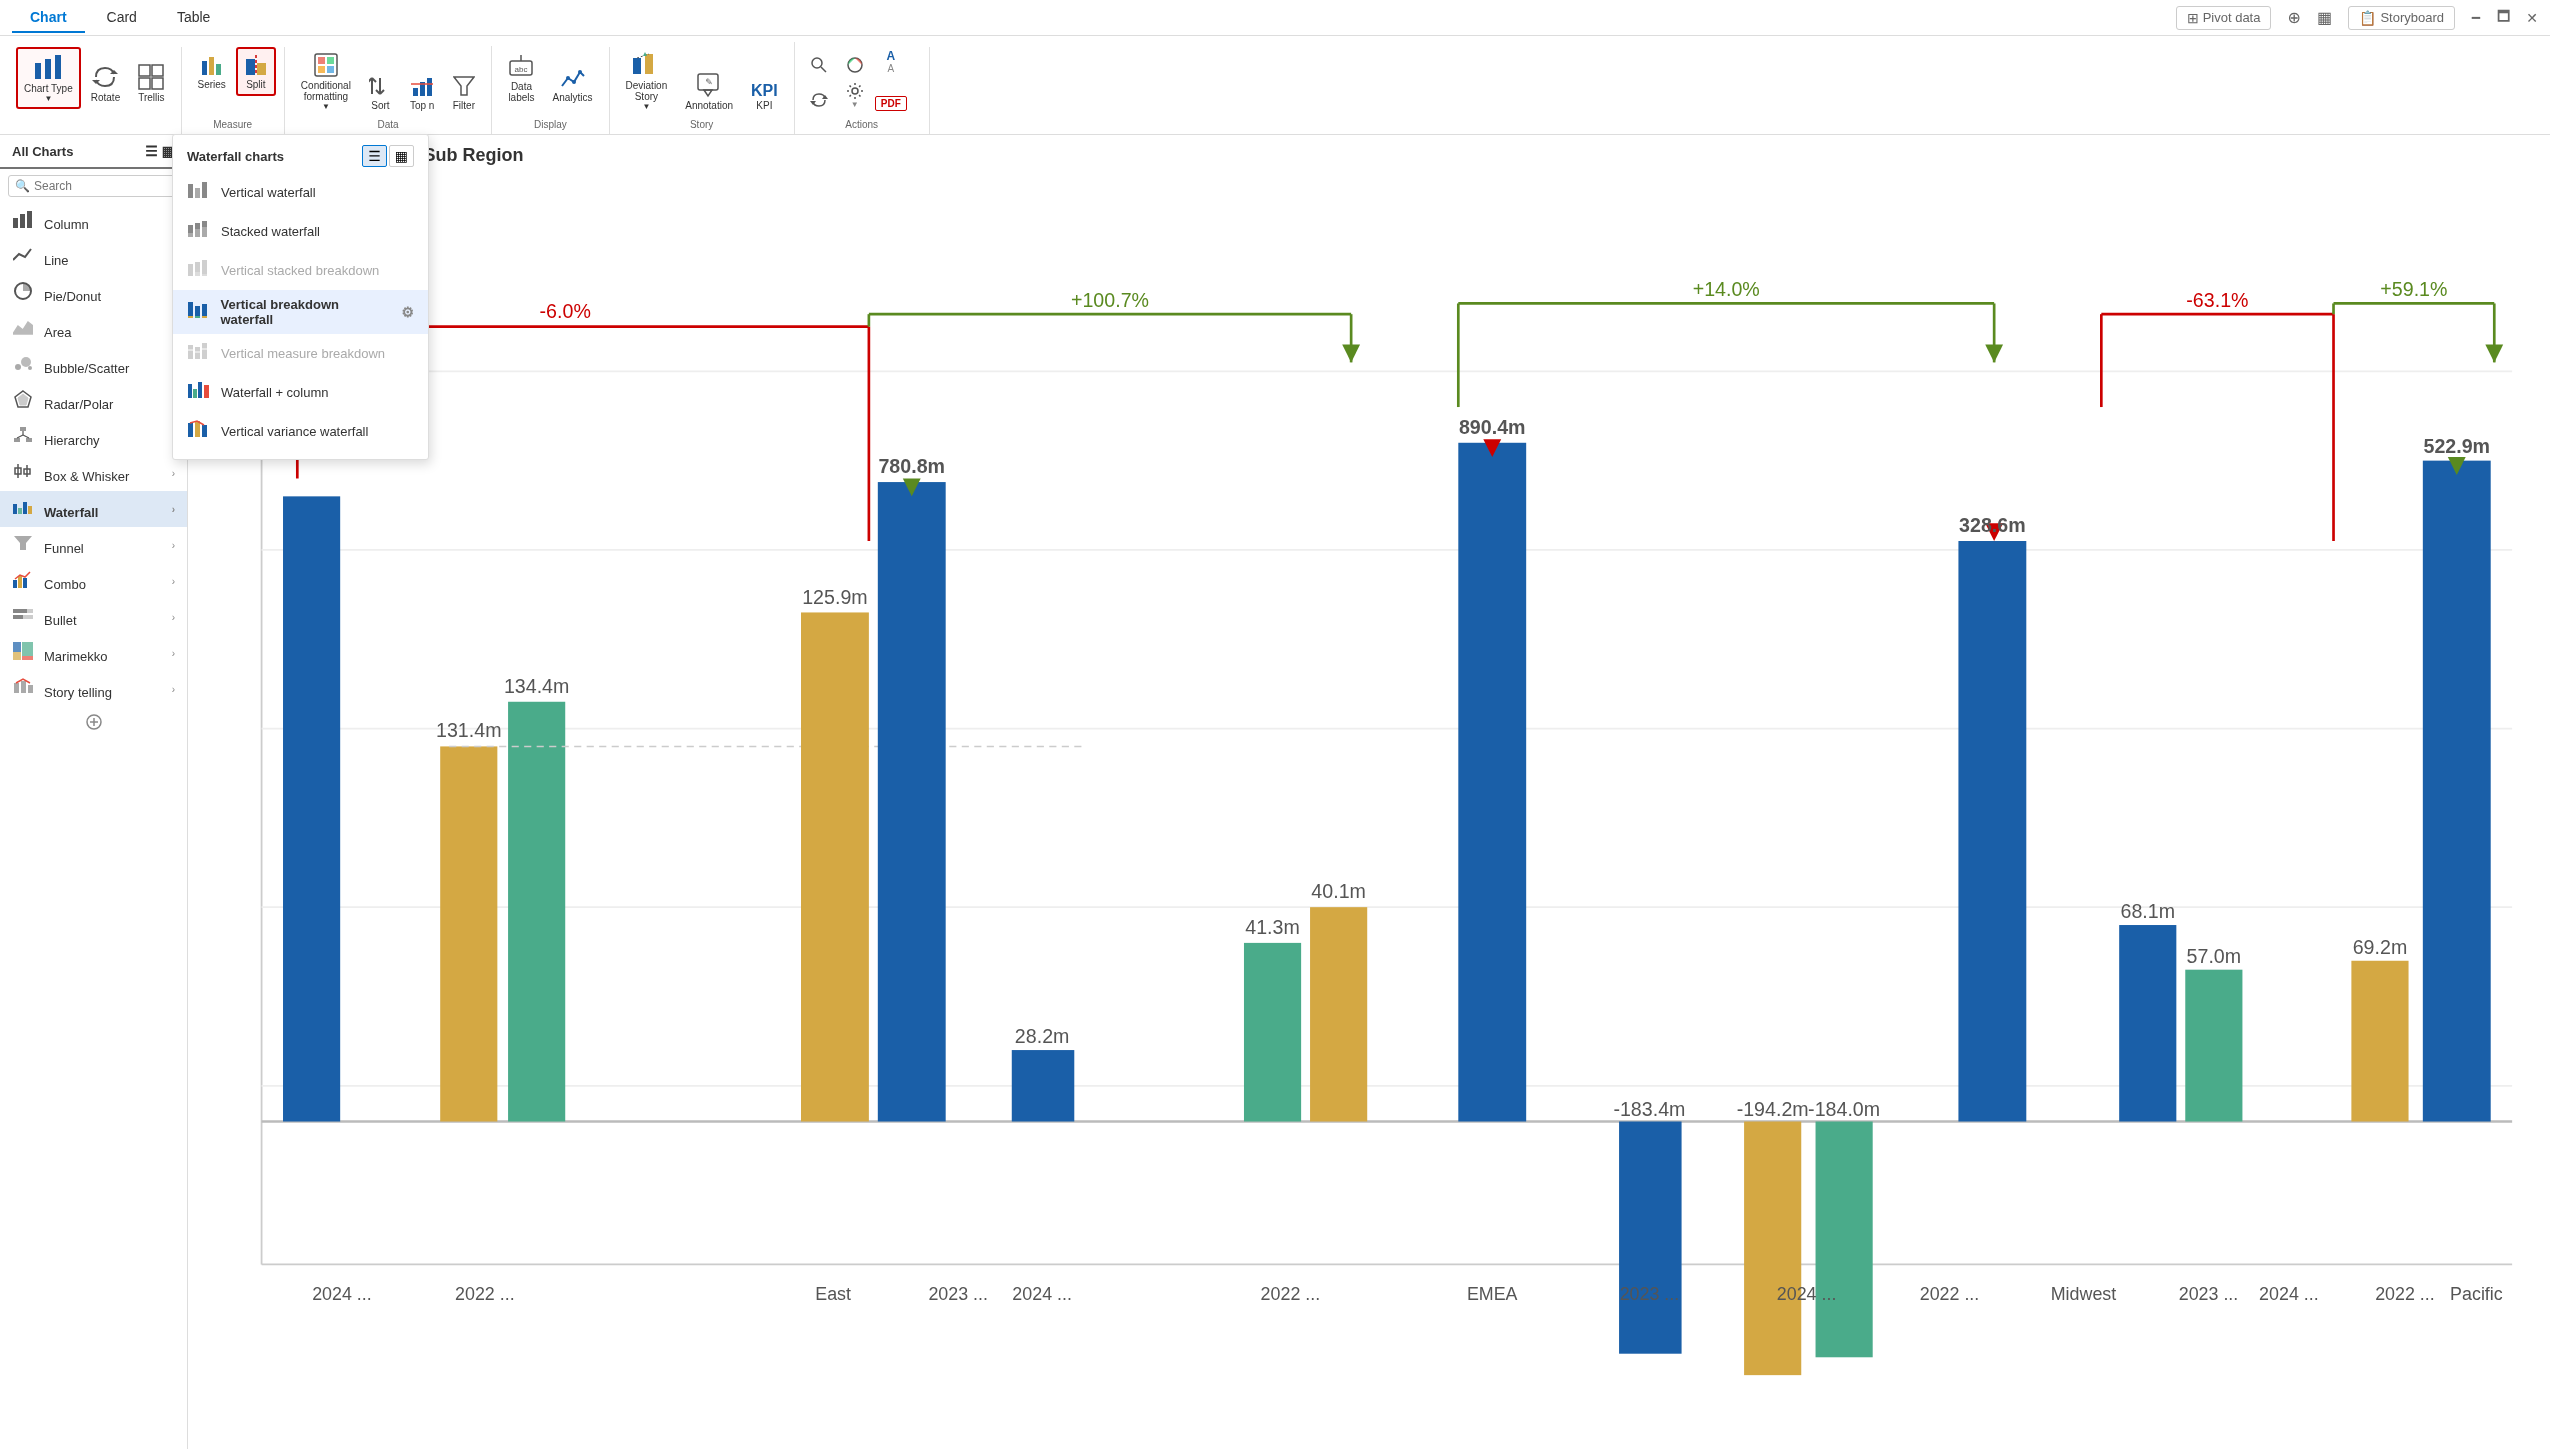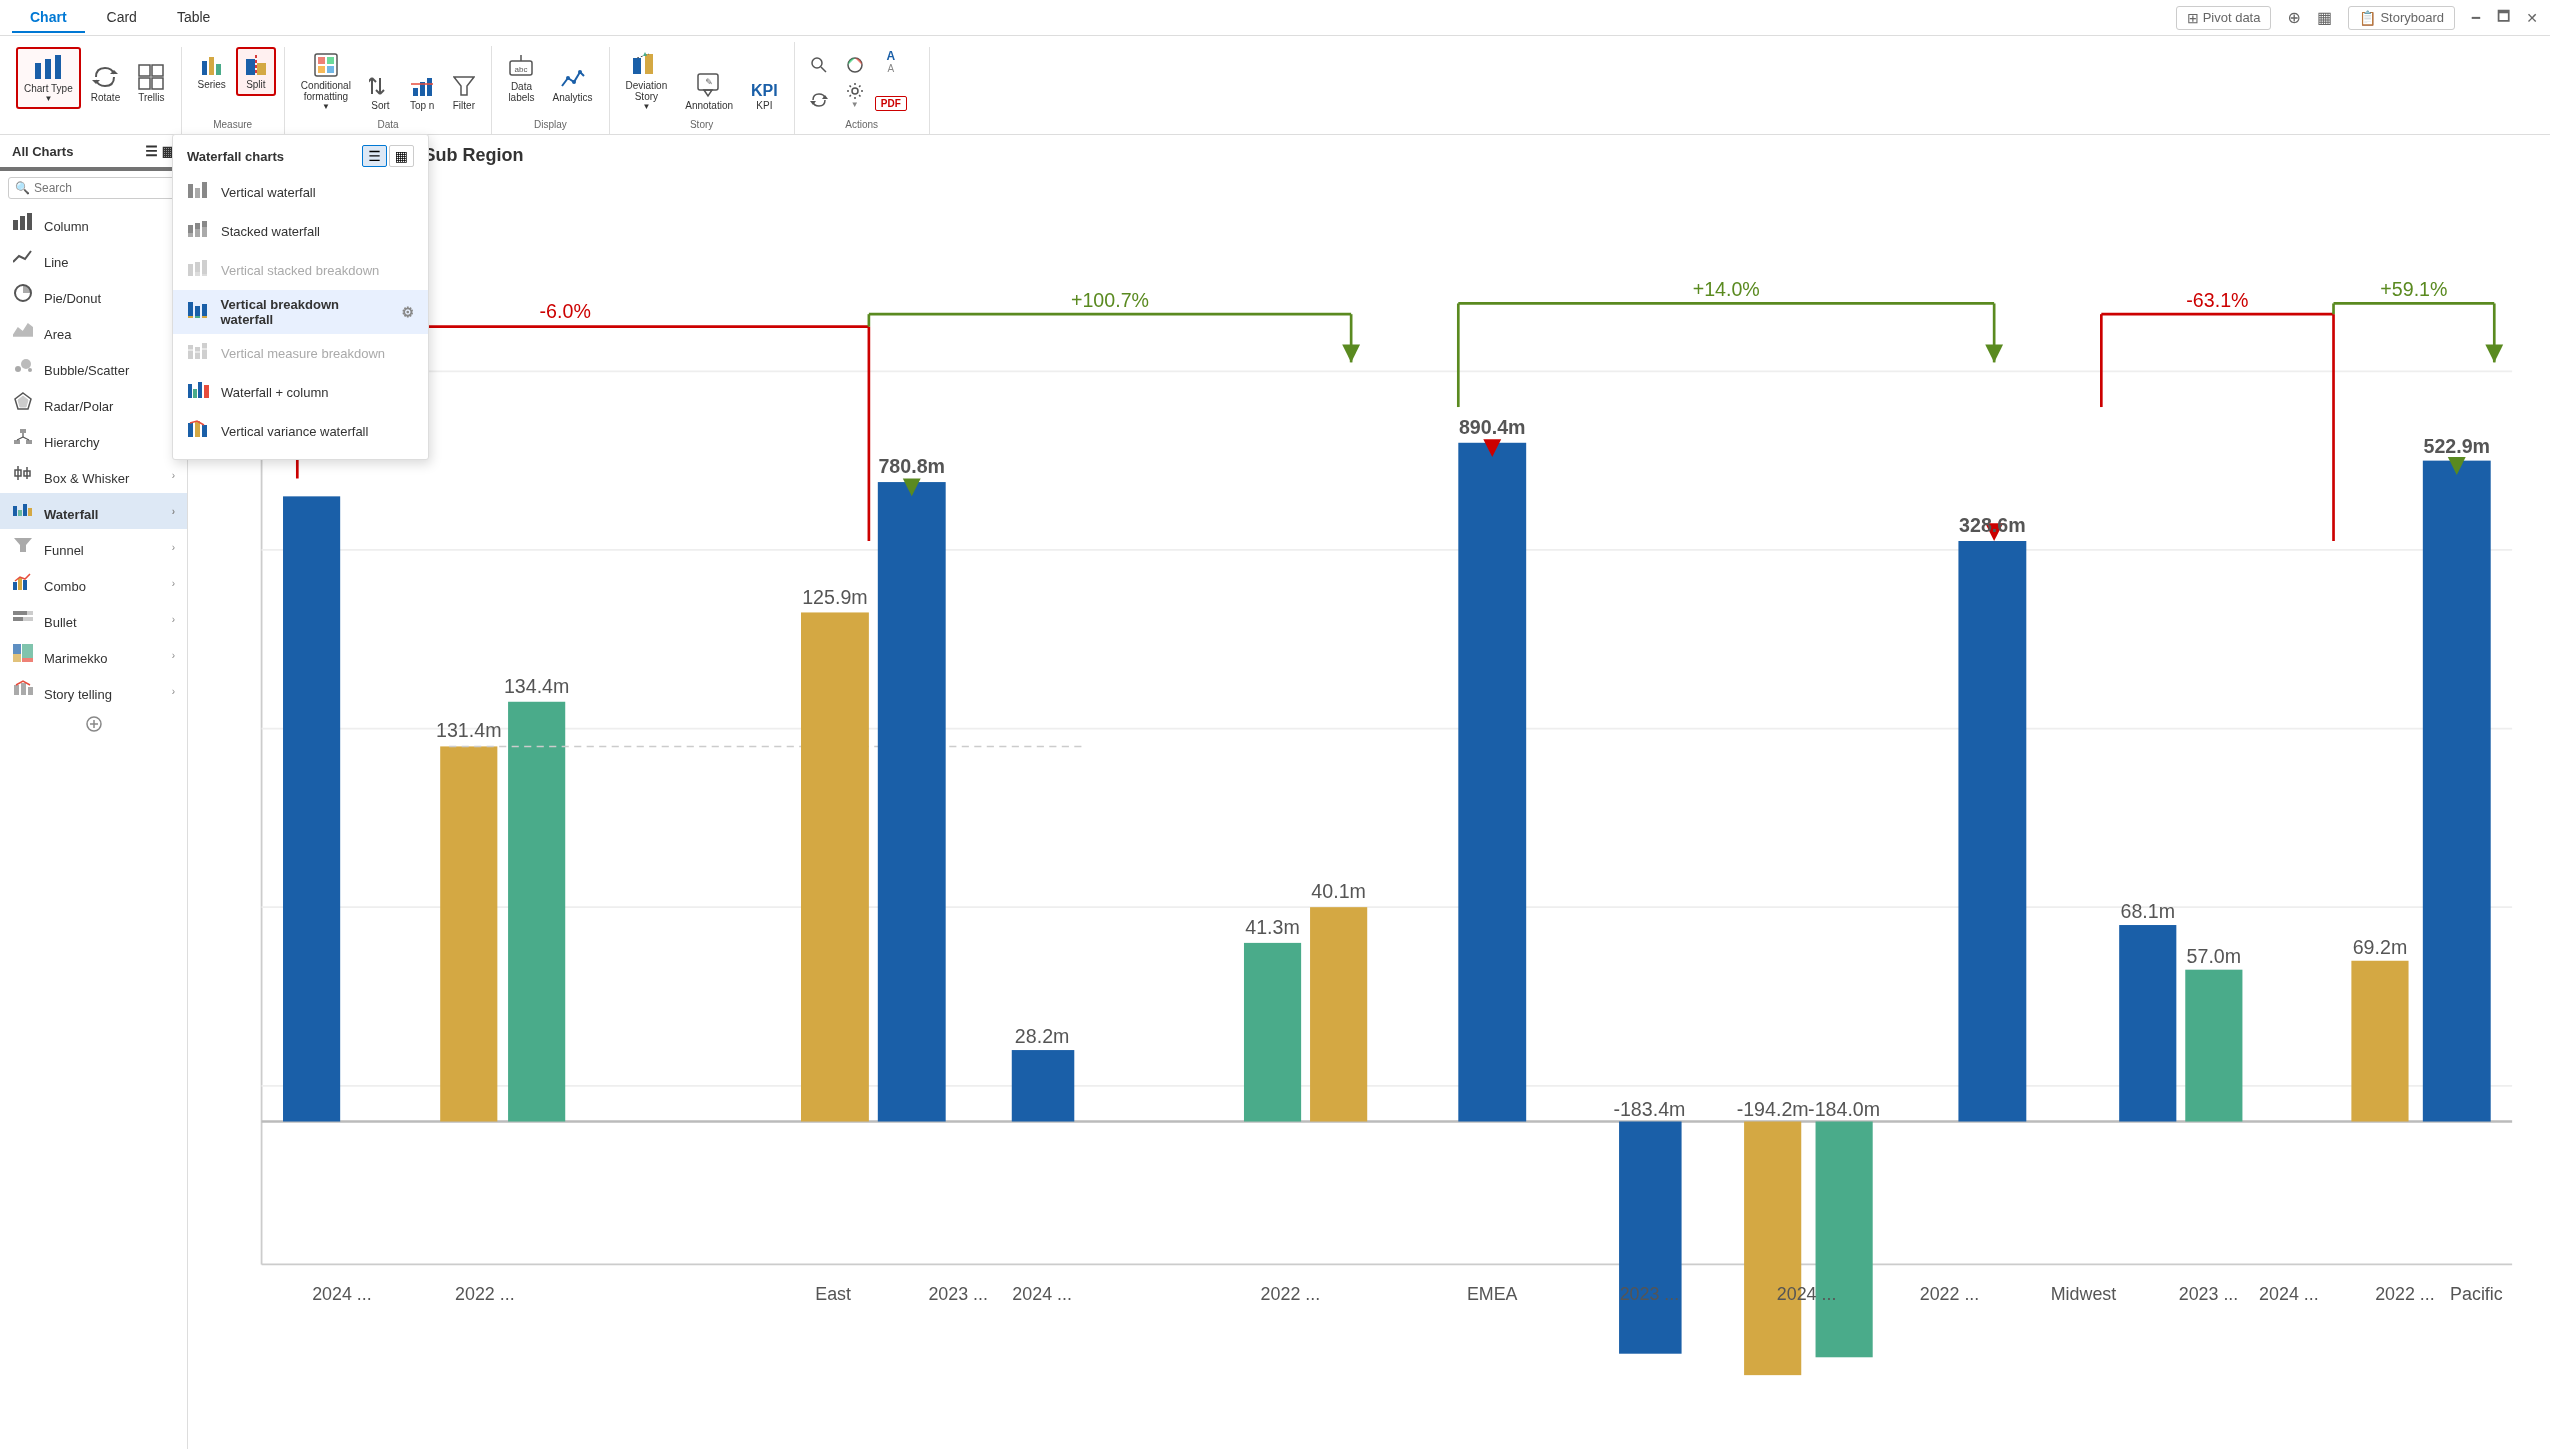"All Charts" .sidebar-header { border-bottom: 4px solid #737373 -> 2px solid #737373 }
